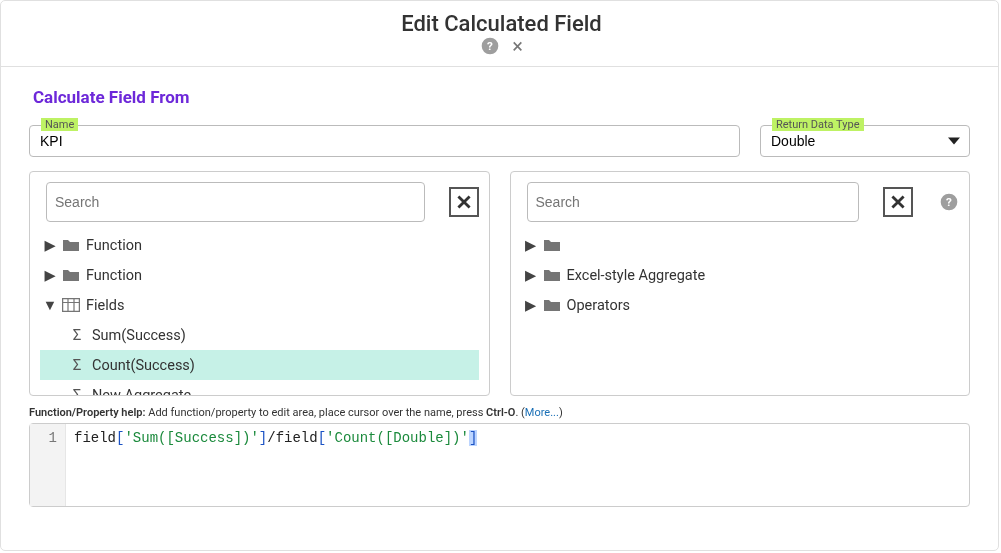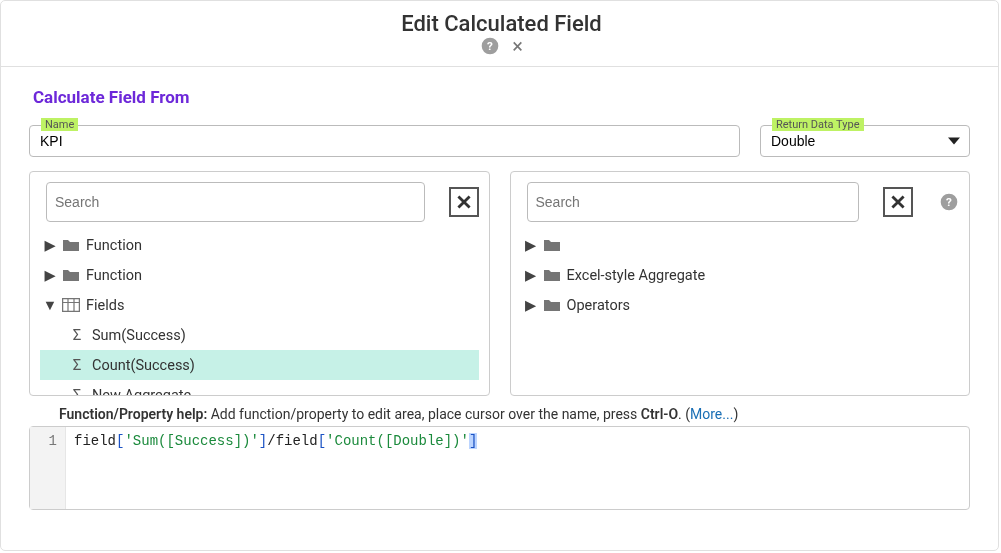"Function/Property help: Add" .hint { font-size: 14px -> 11px; margin-left: 30px -> none }
